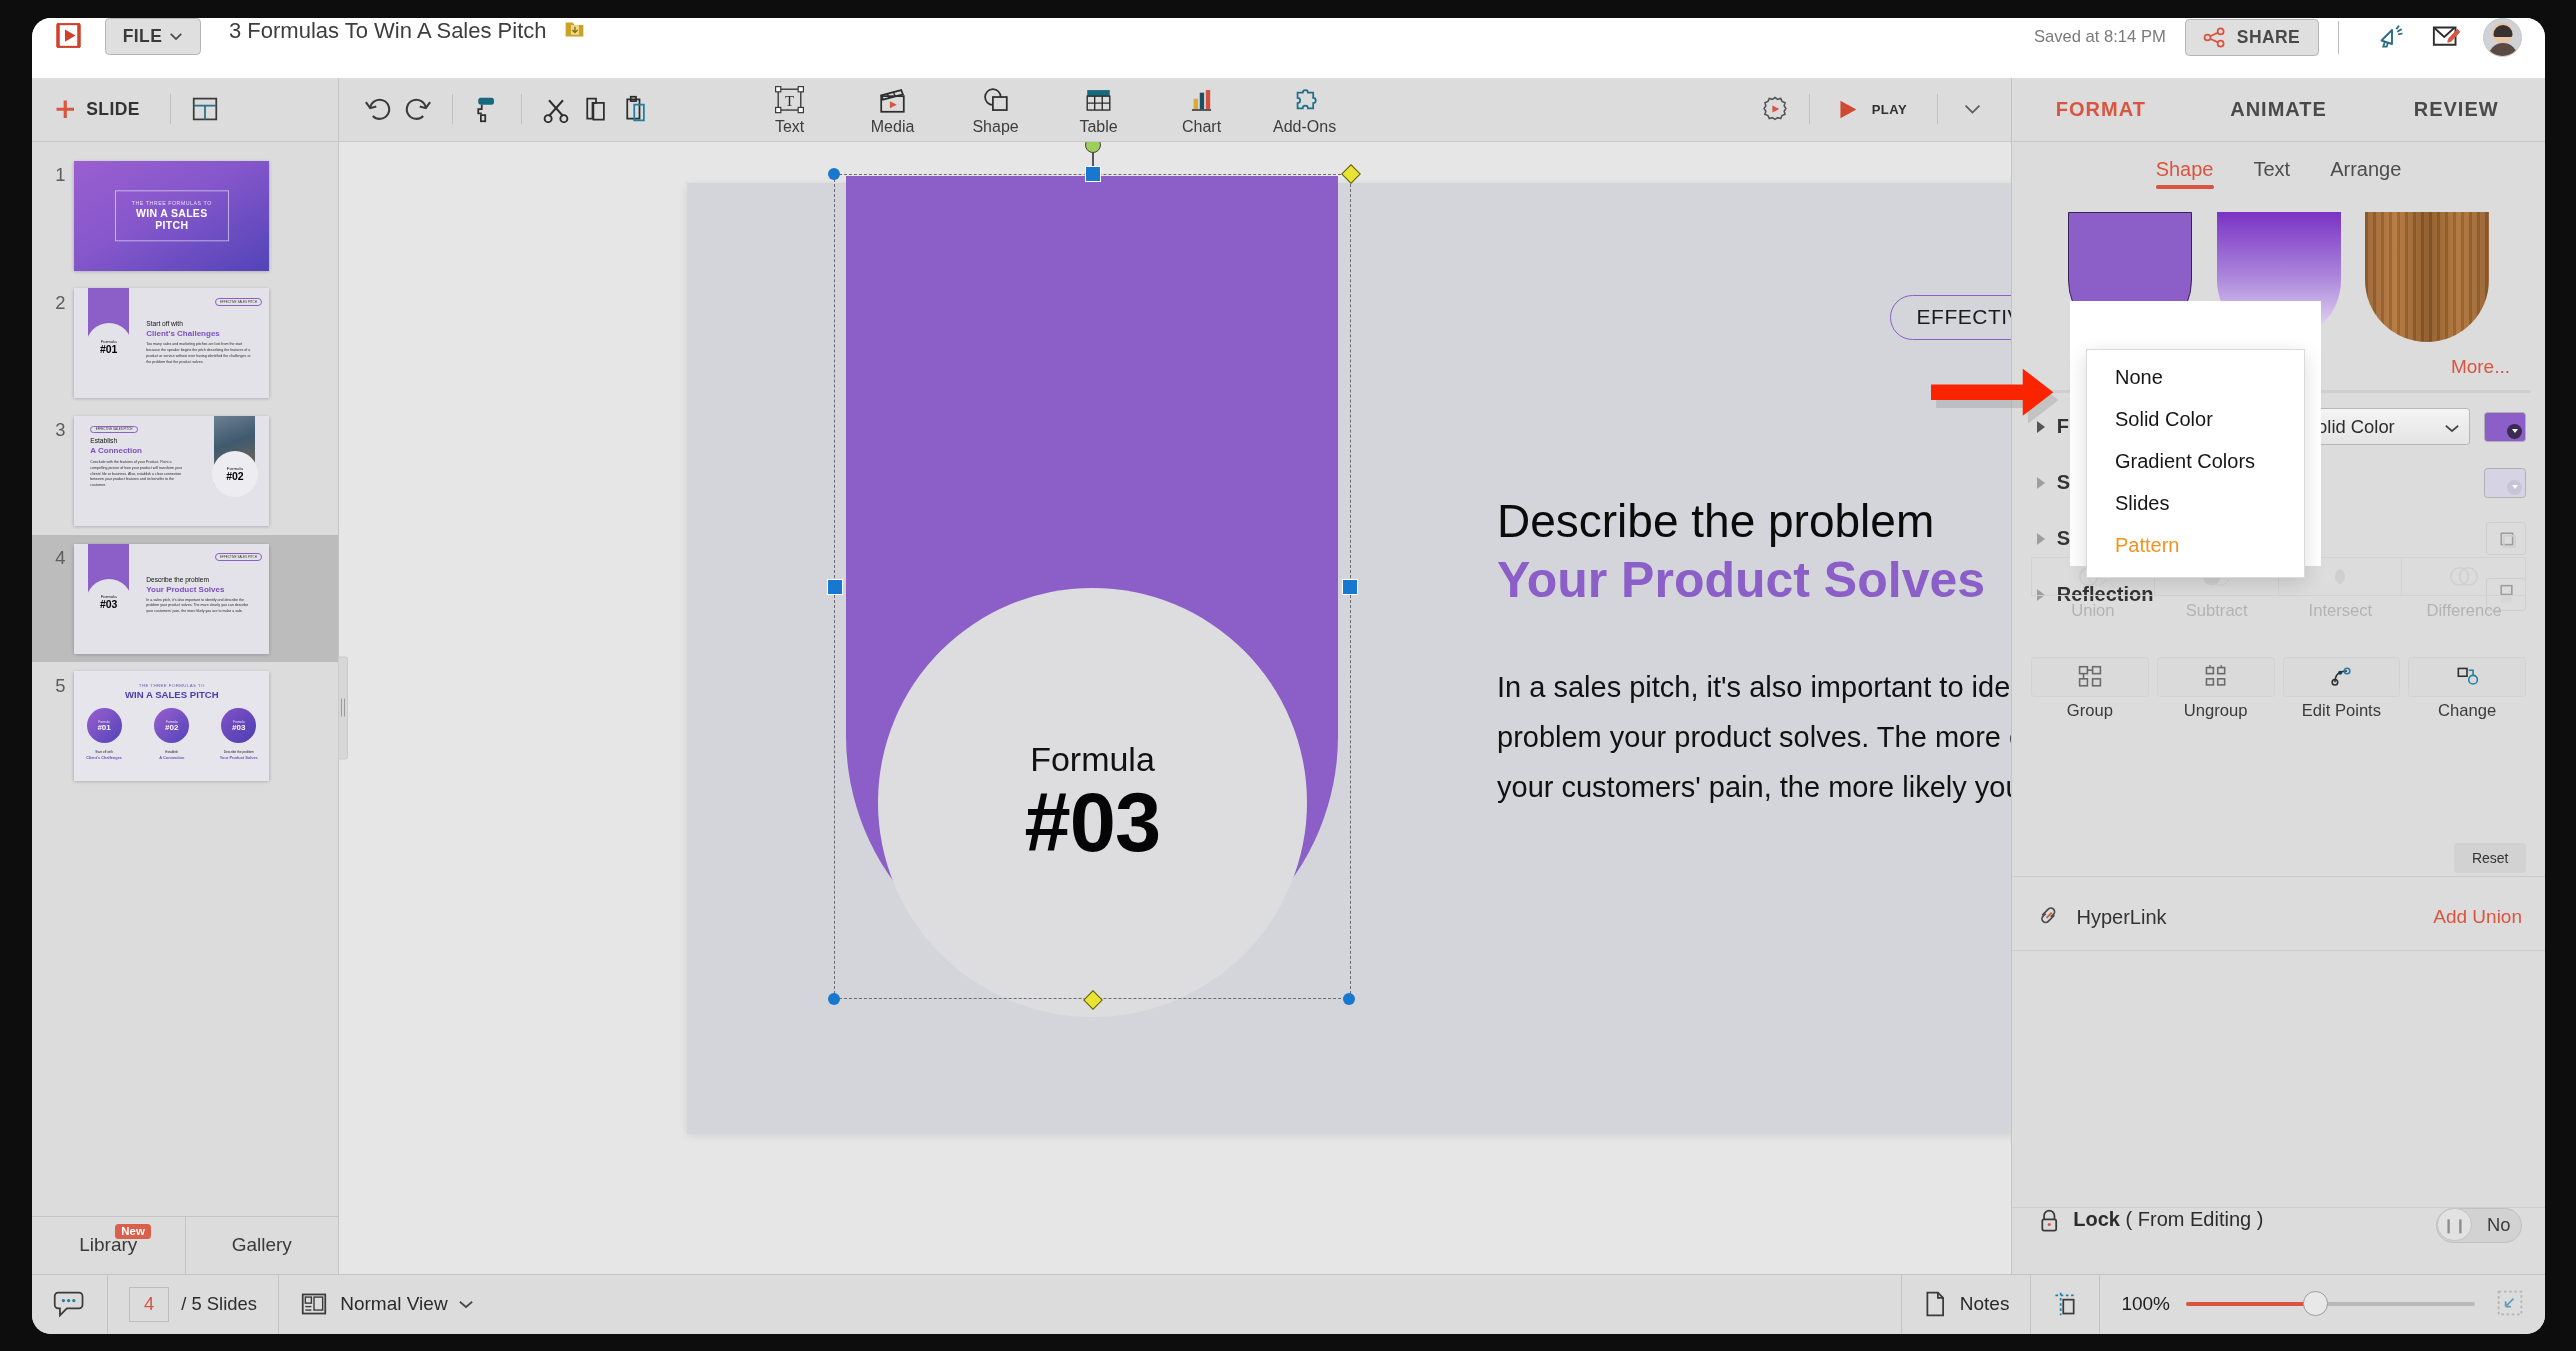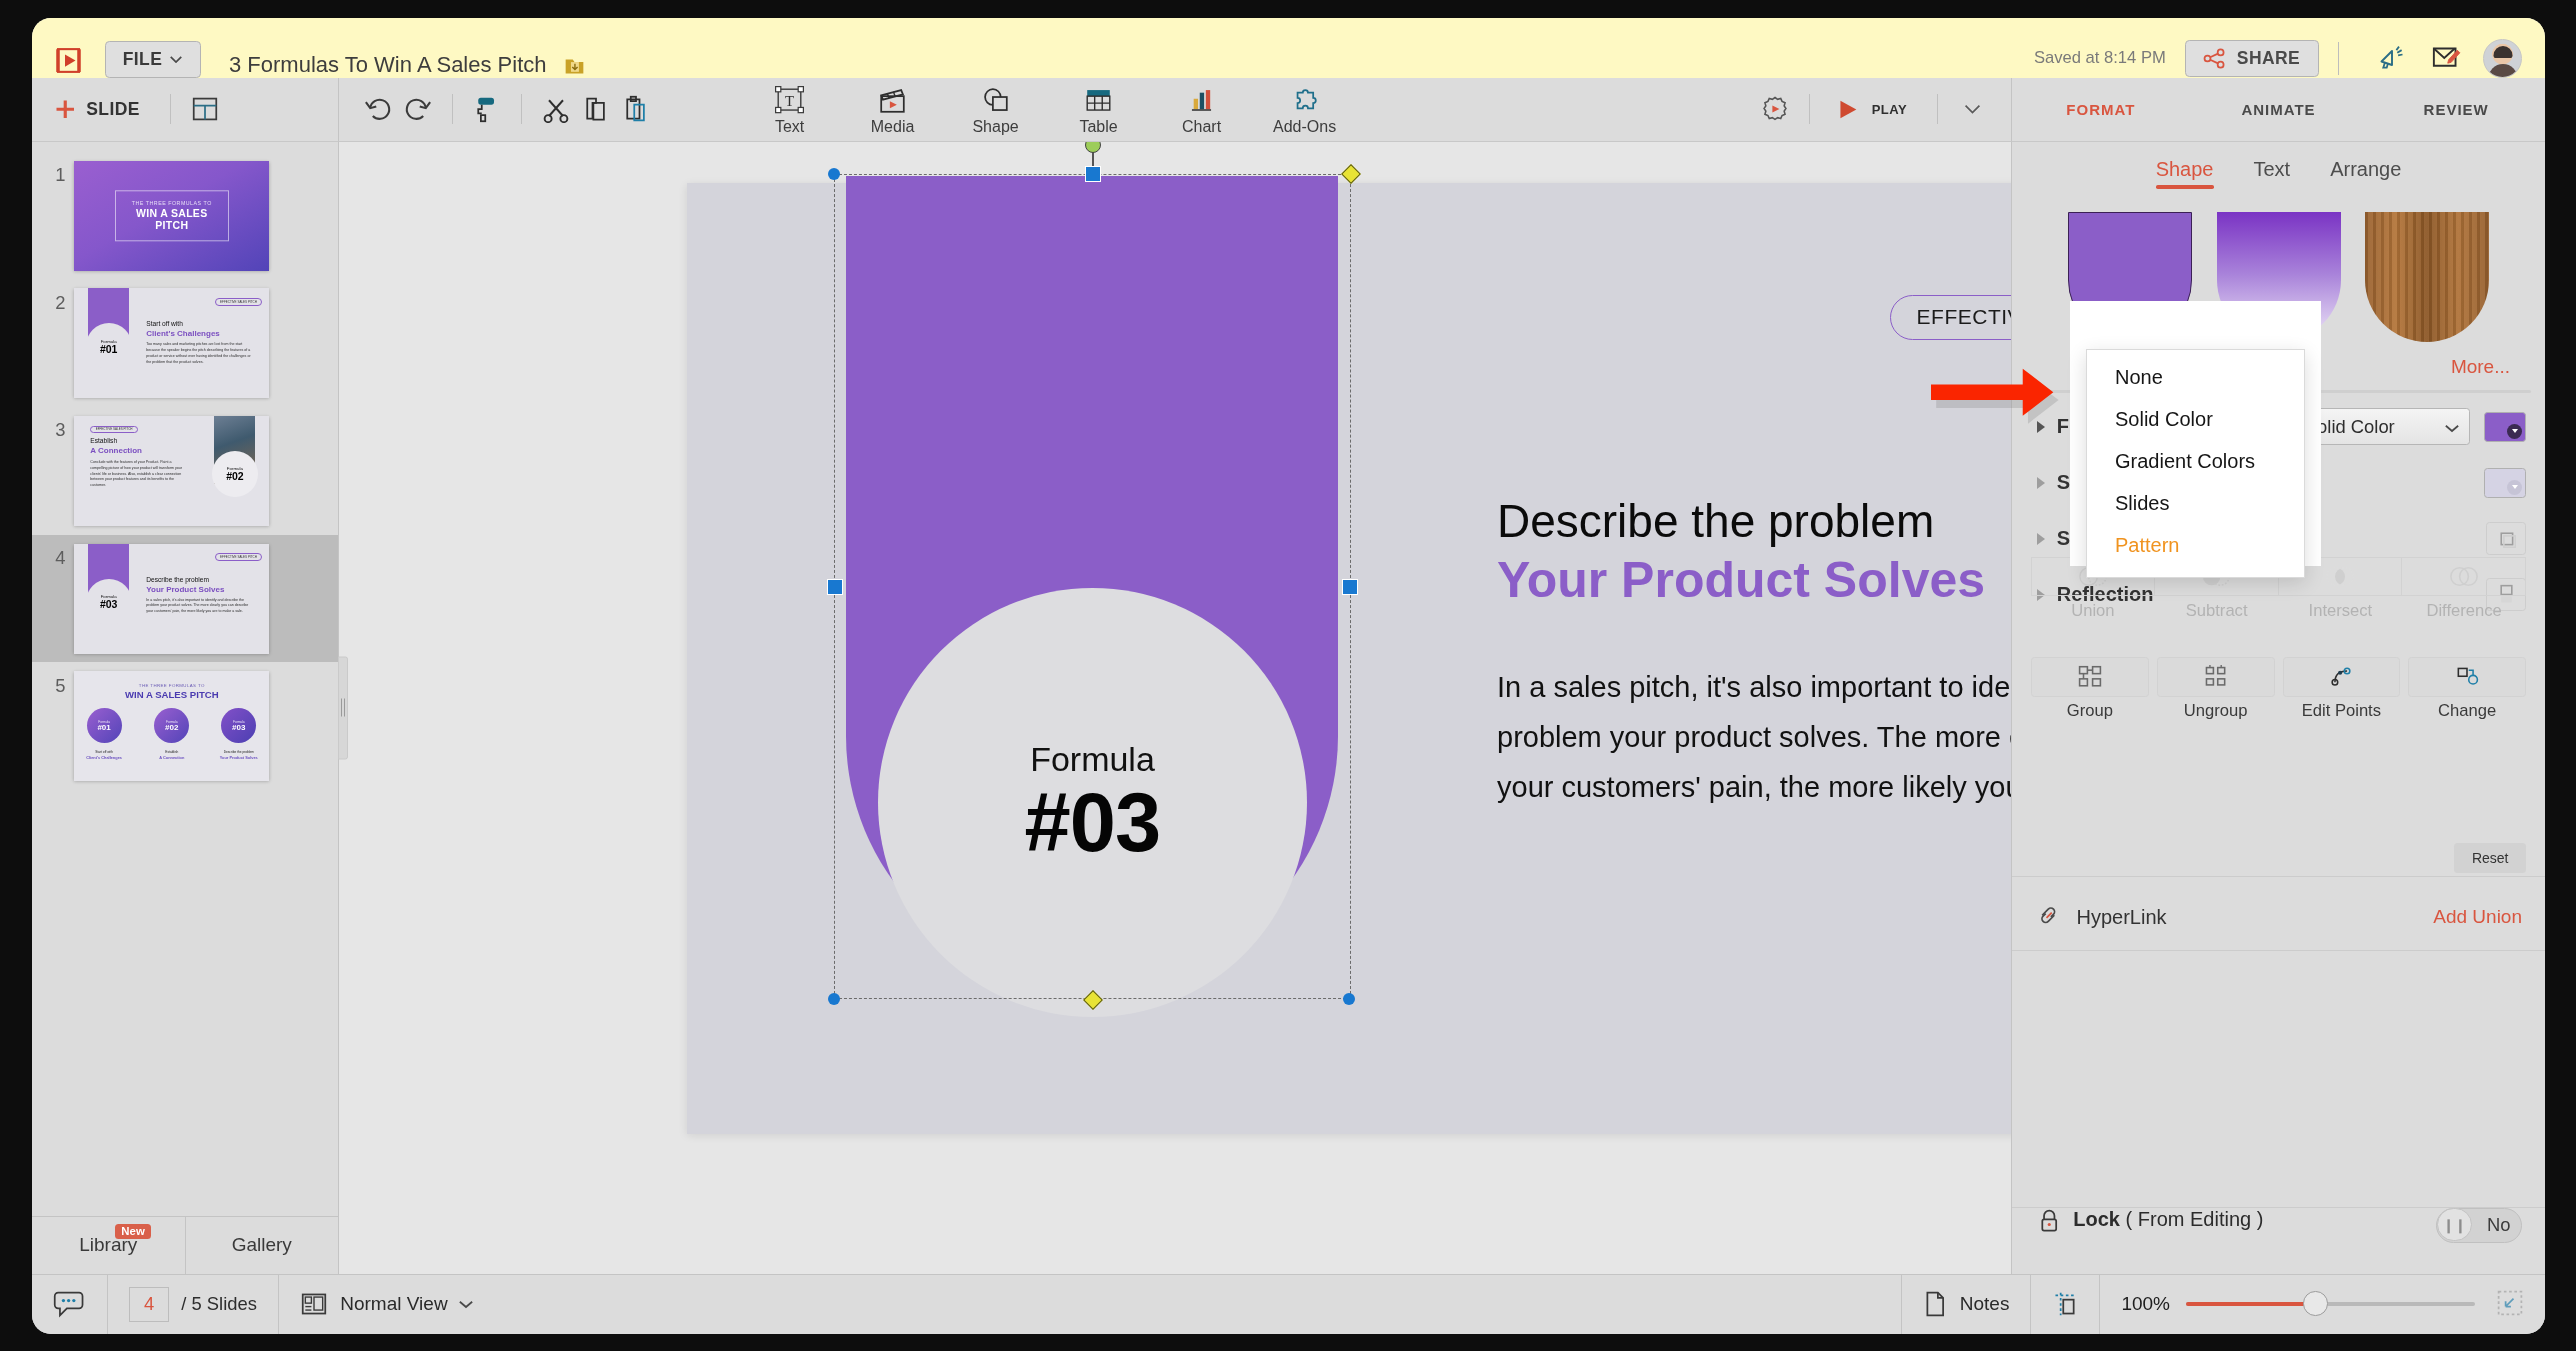"FILE" .topbar { align-items: flex-end -> flex-start; background: #fef9c3 -> #ffffff }
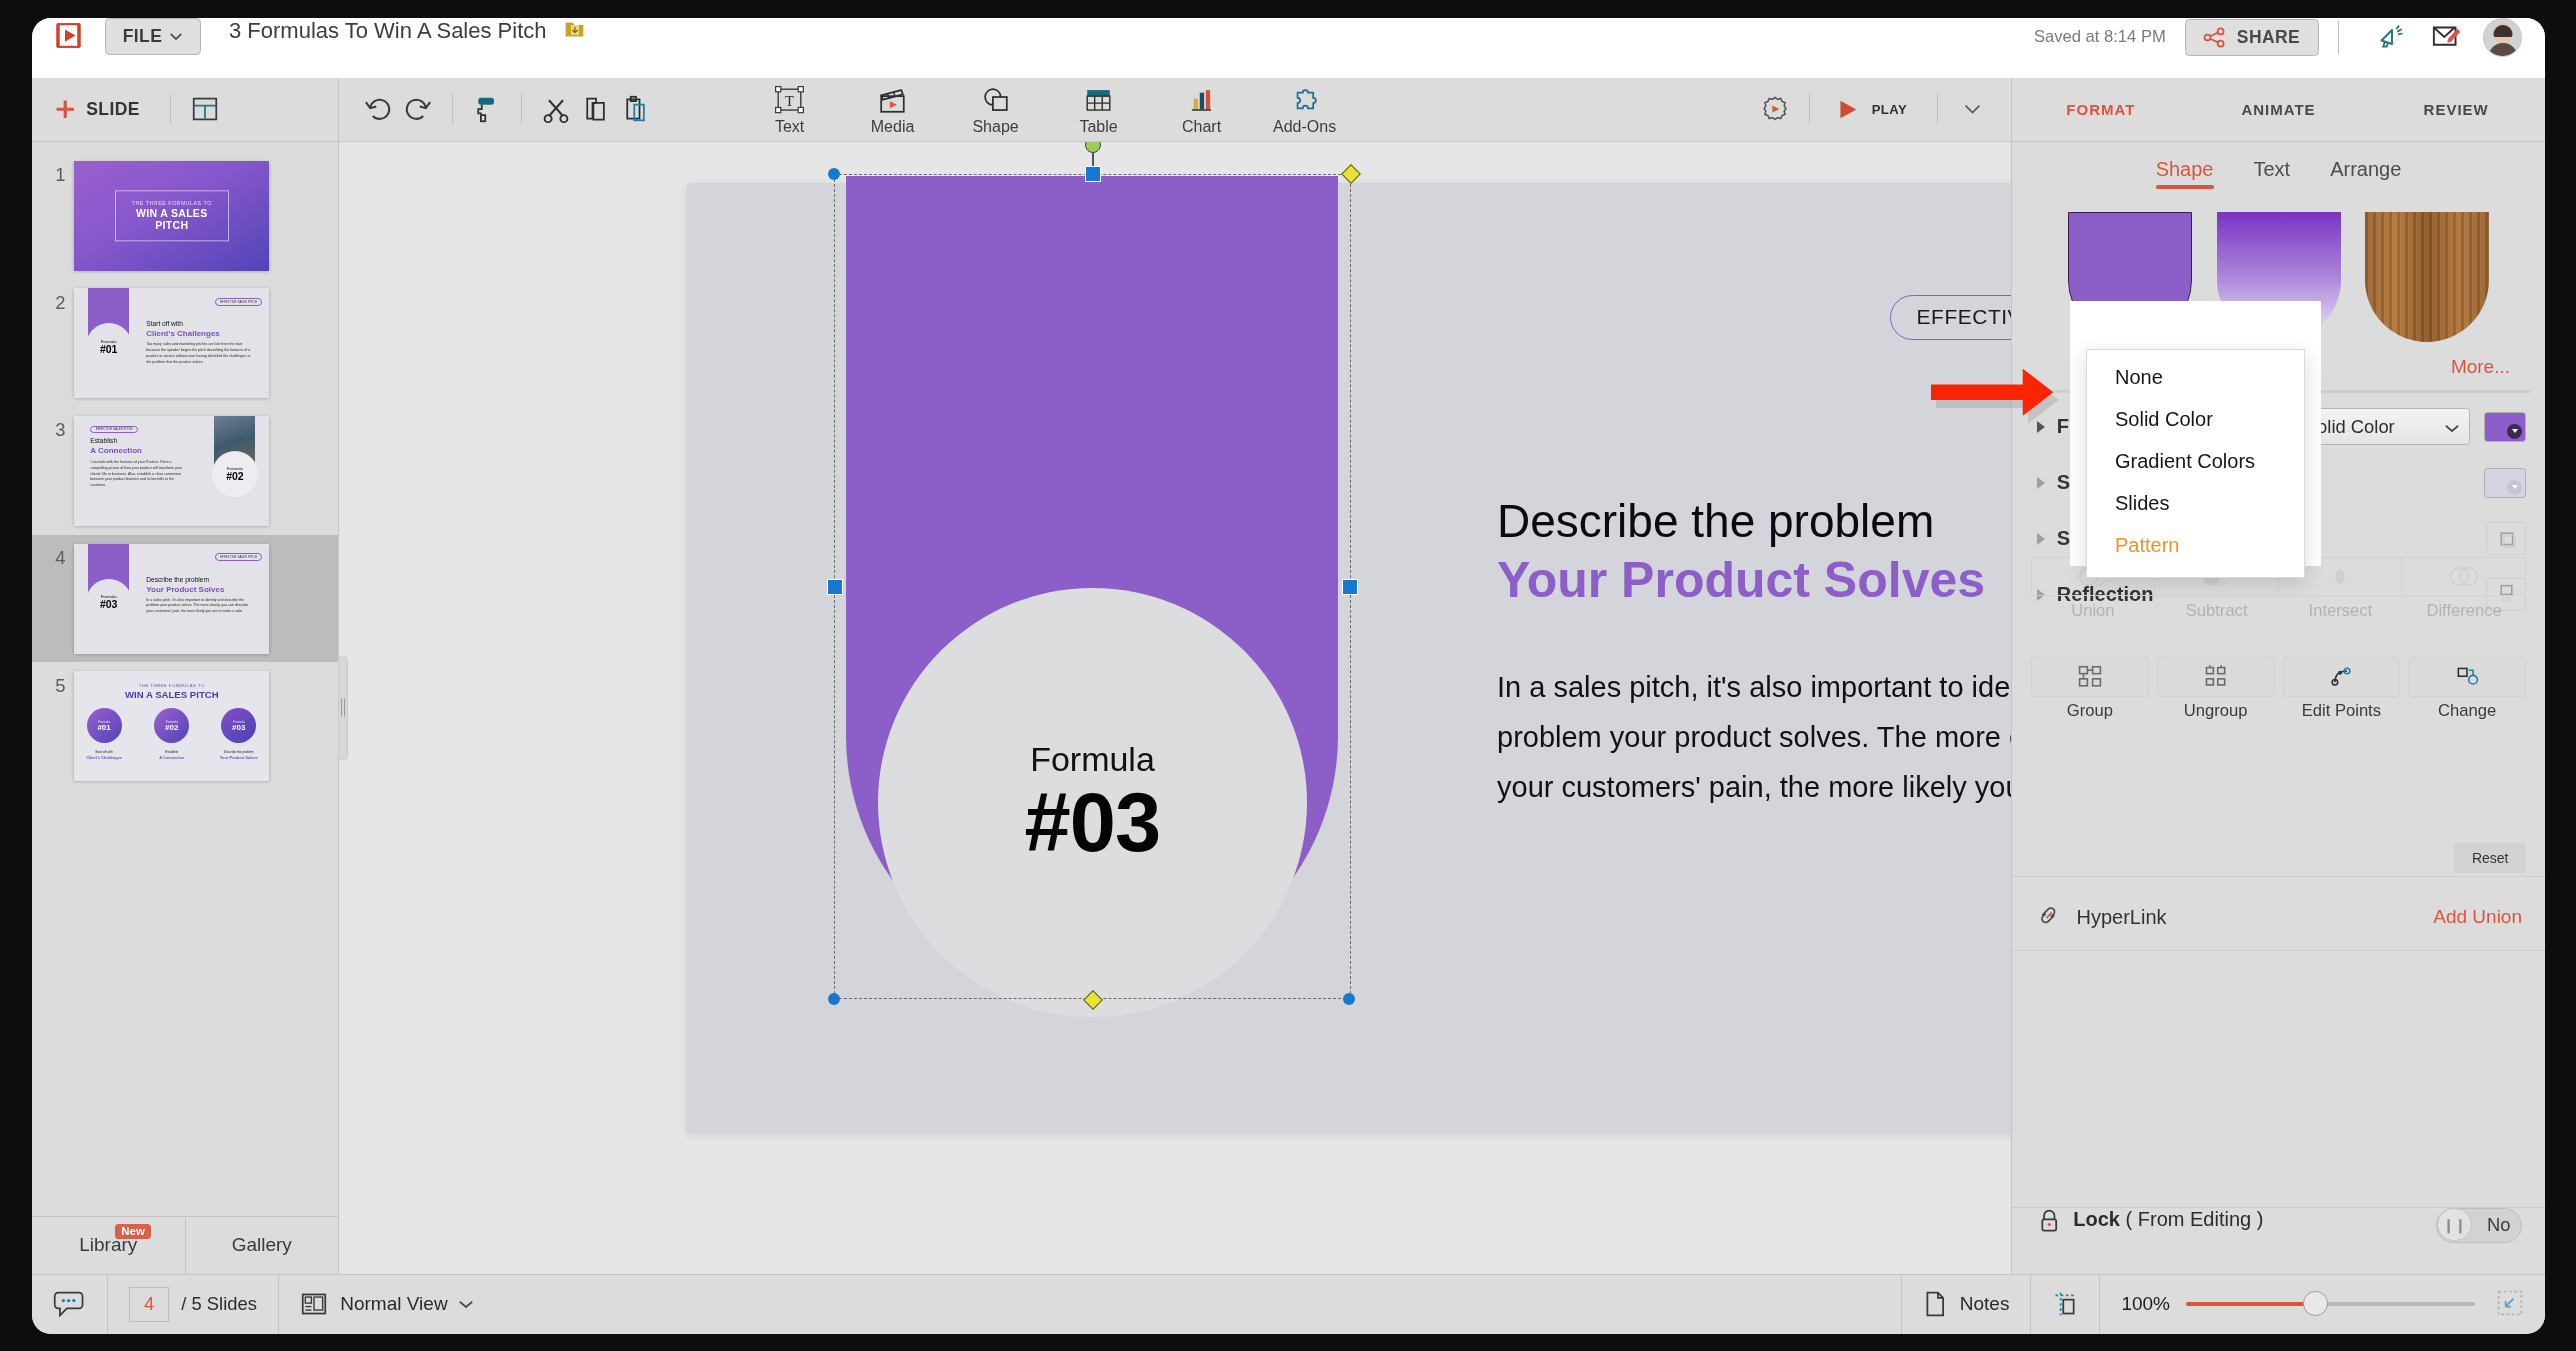"FORMAT" .ptab { font-size: 15px -> 20px }
